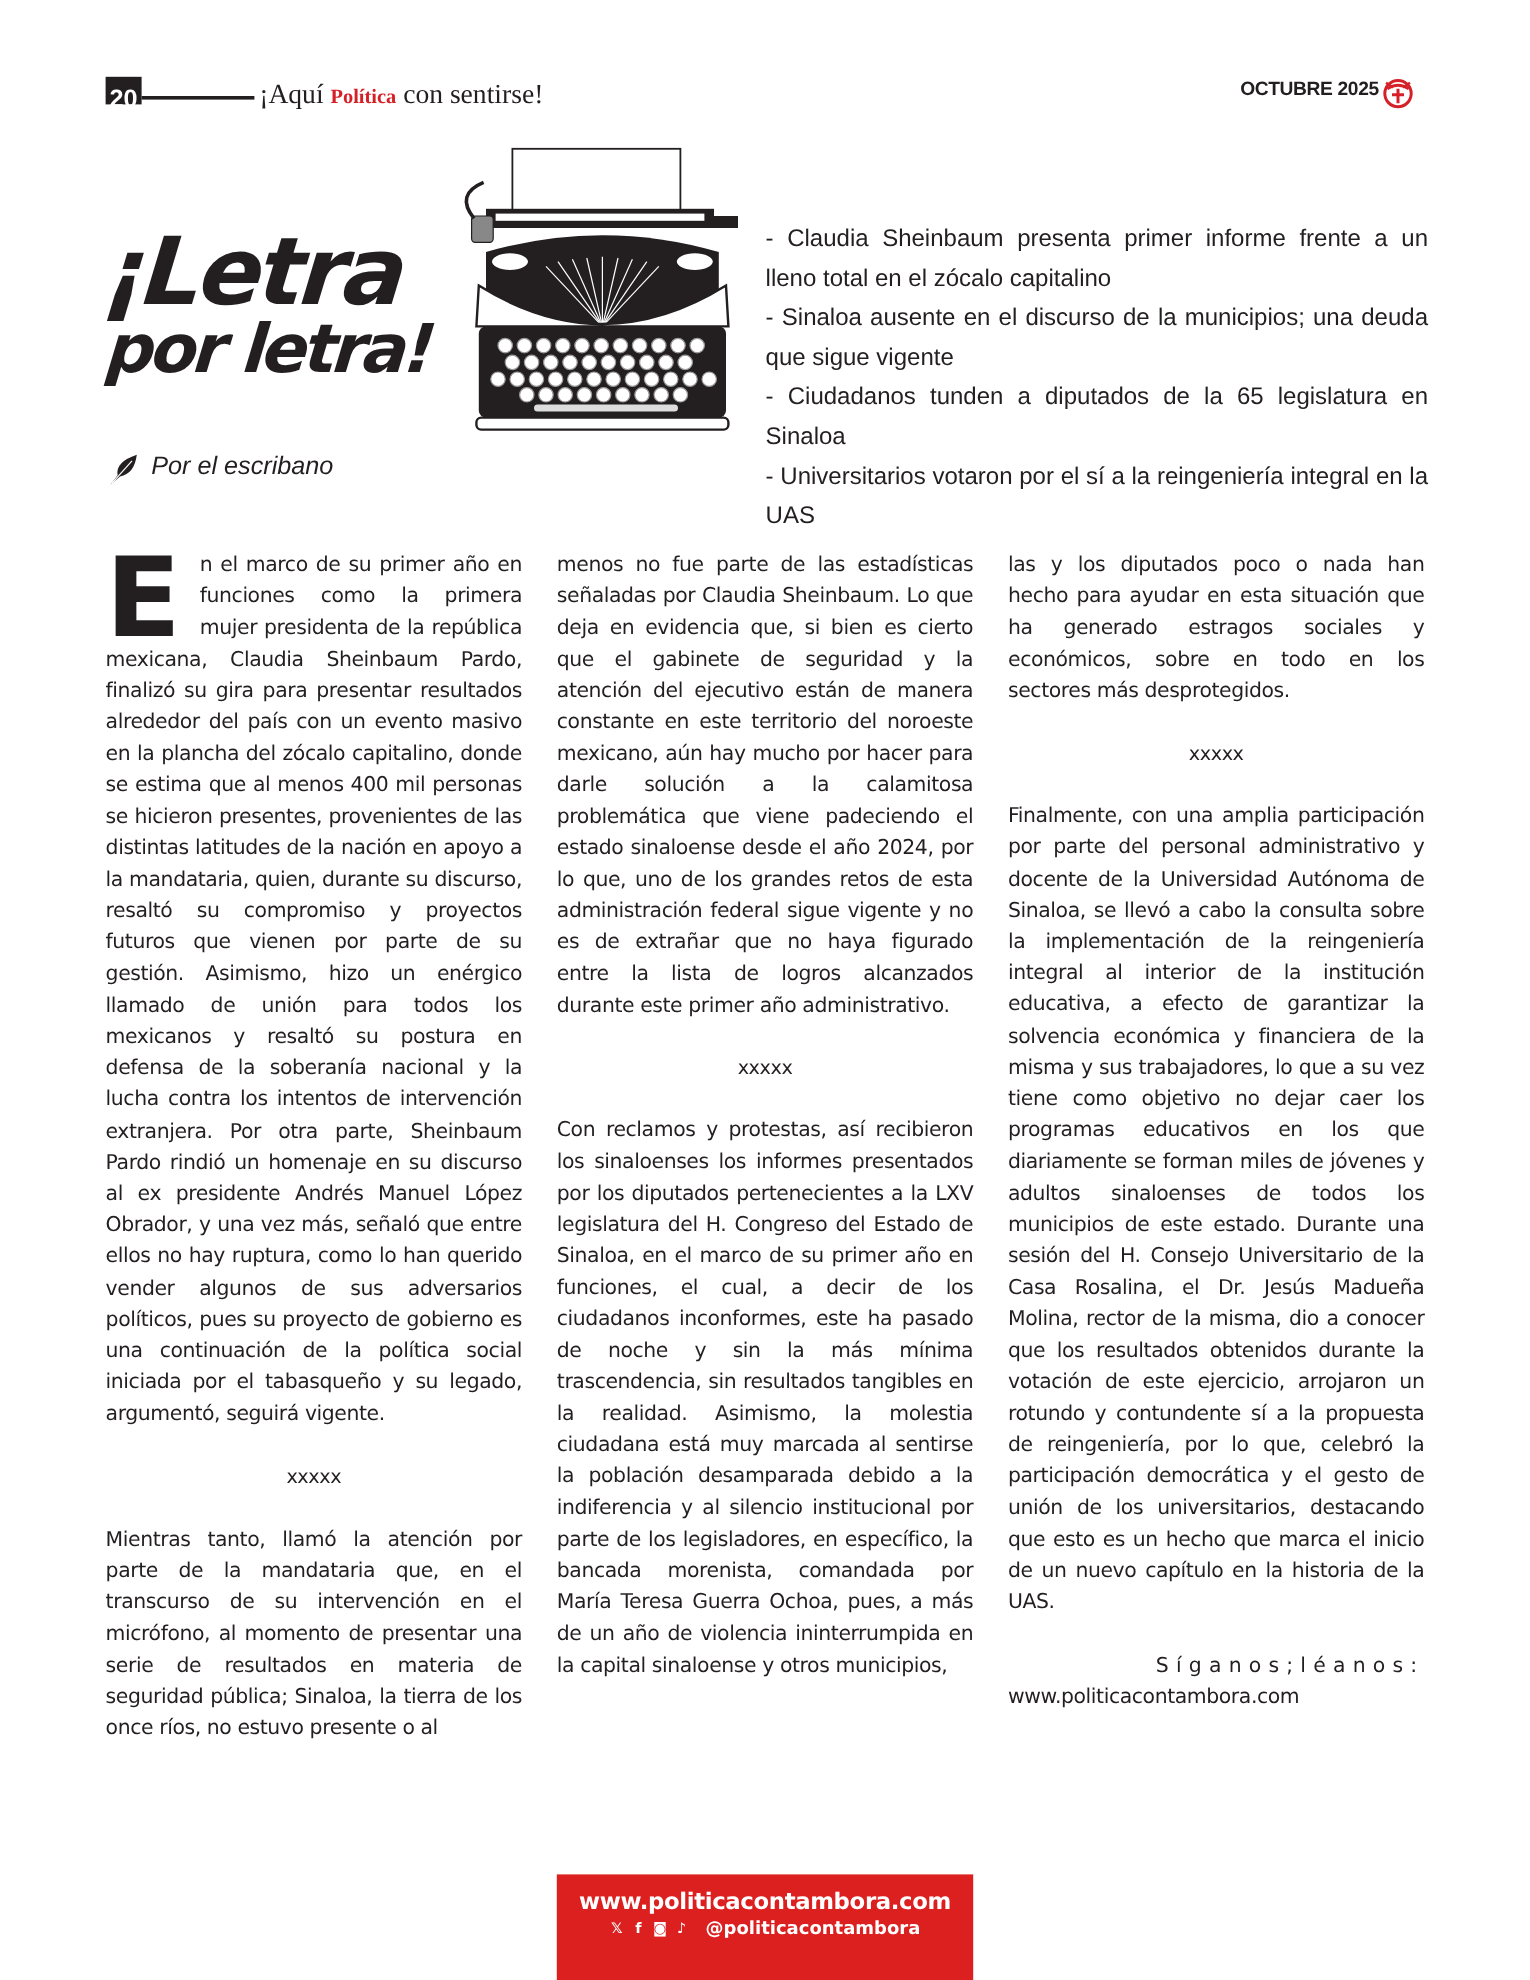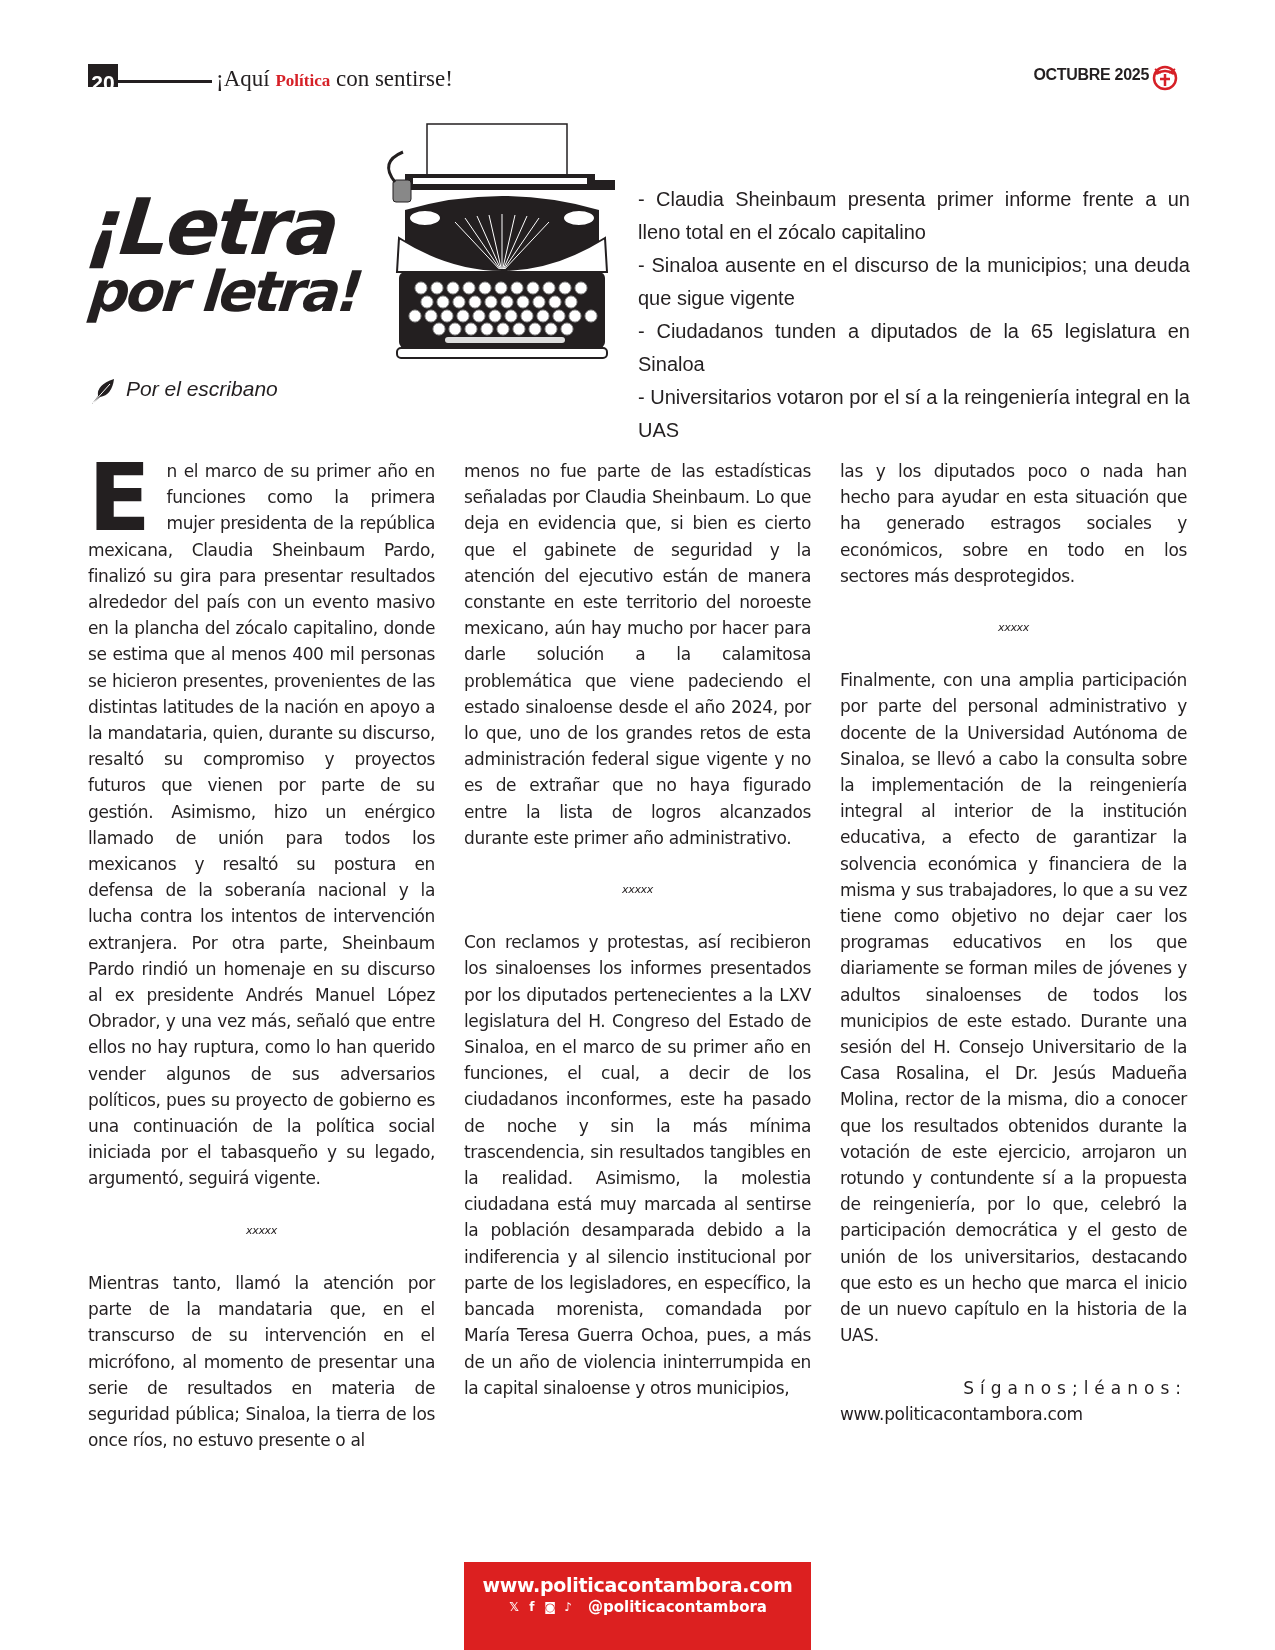"xxxxx" .sep { font-size: 11px -> 16px; font-style: italic -> none }
